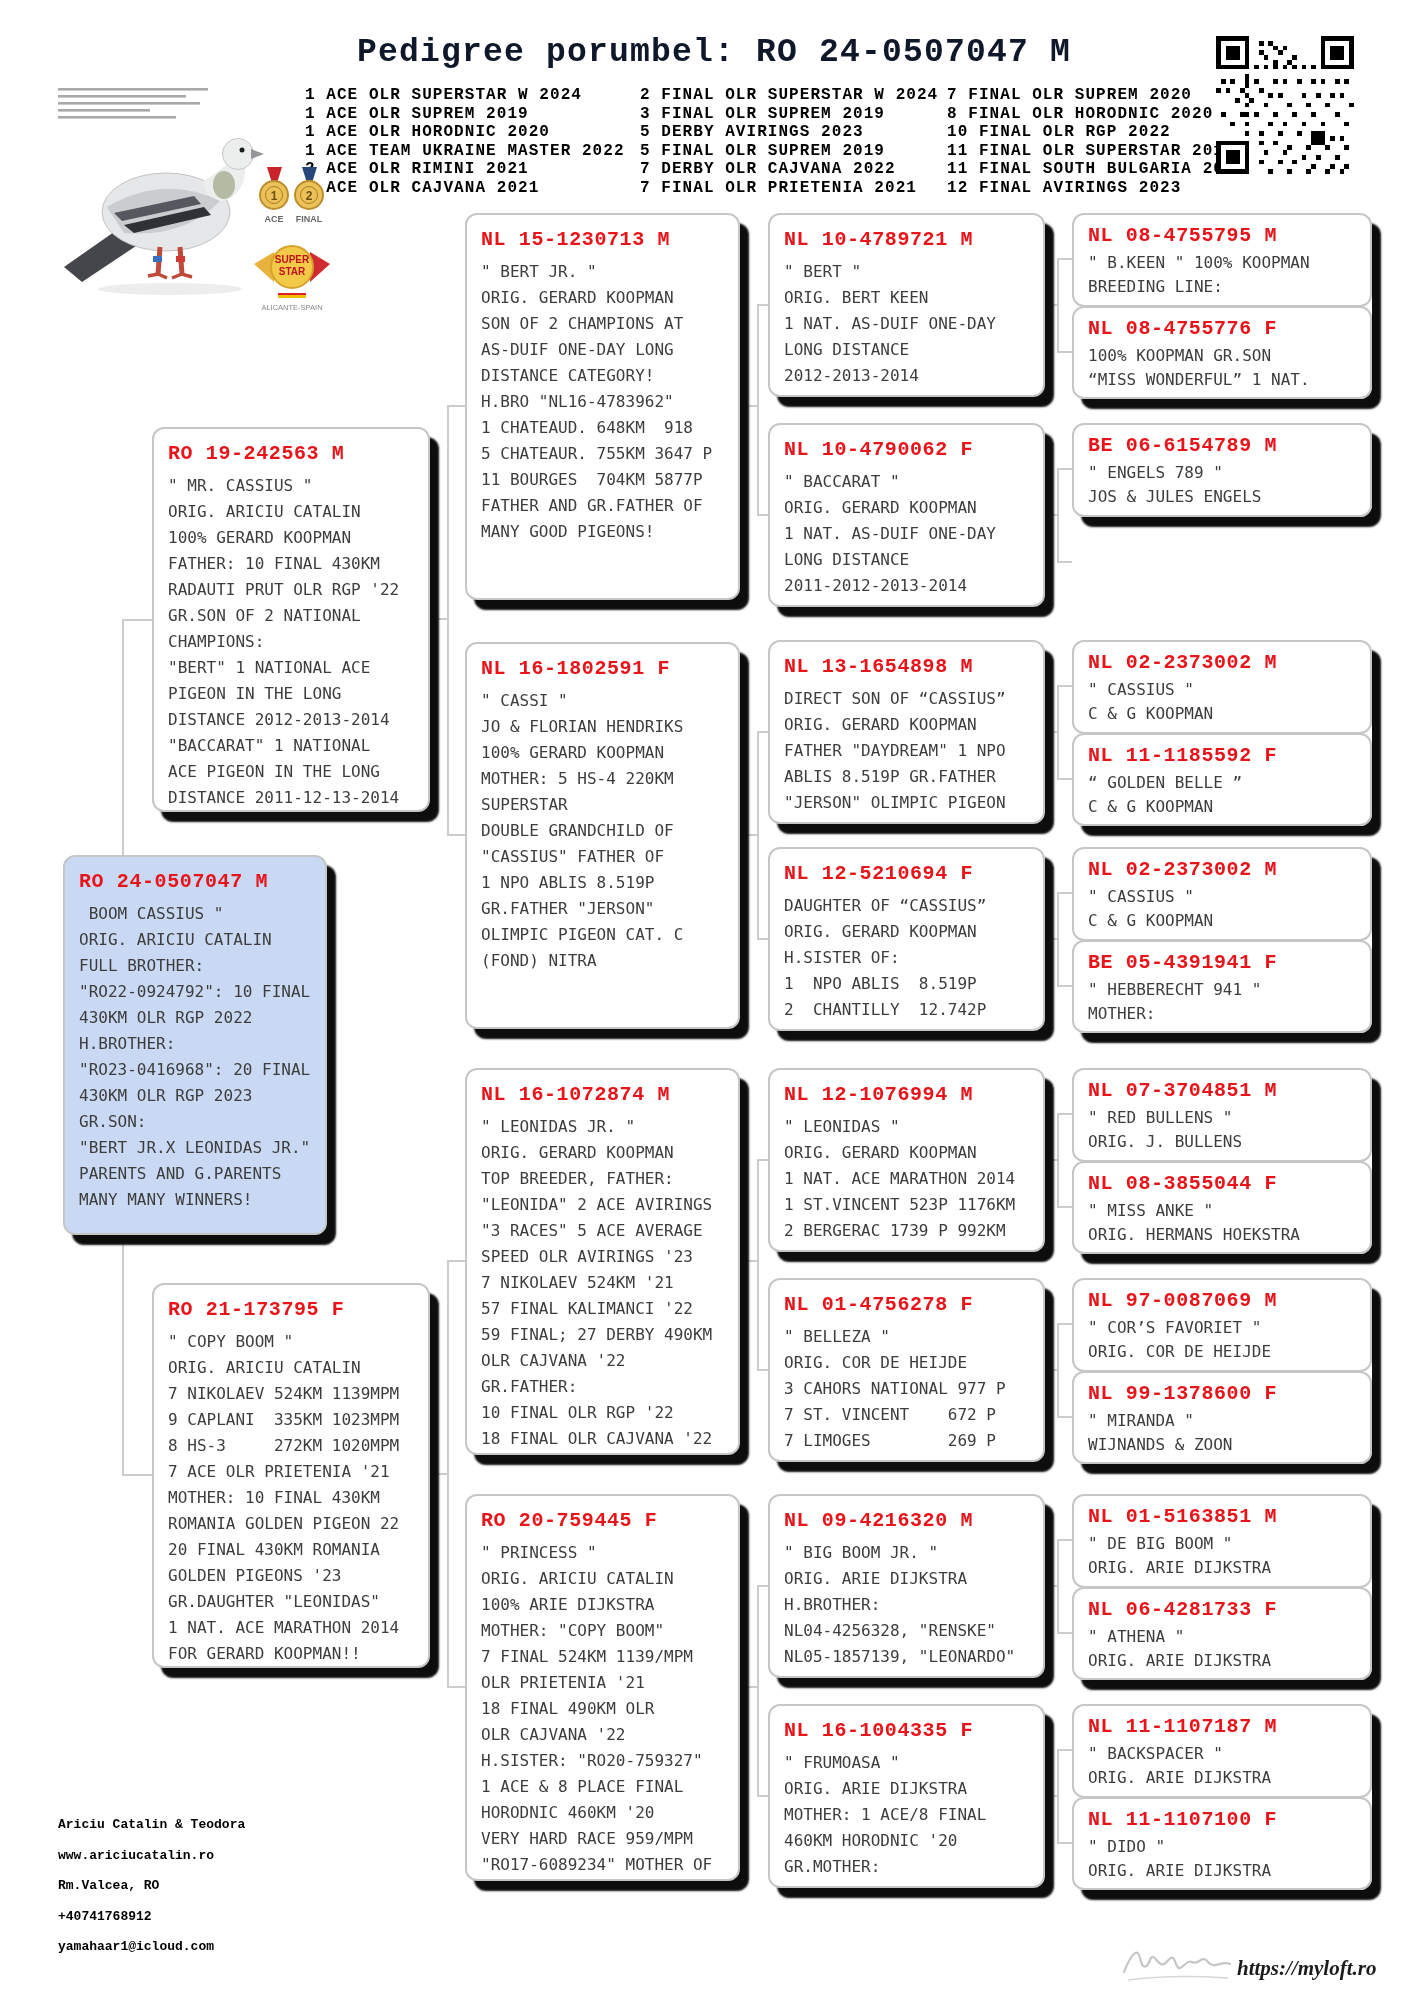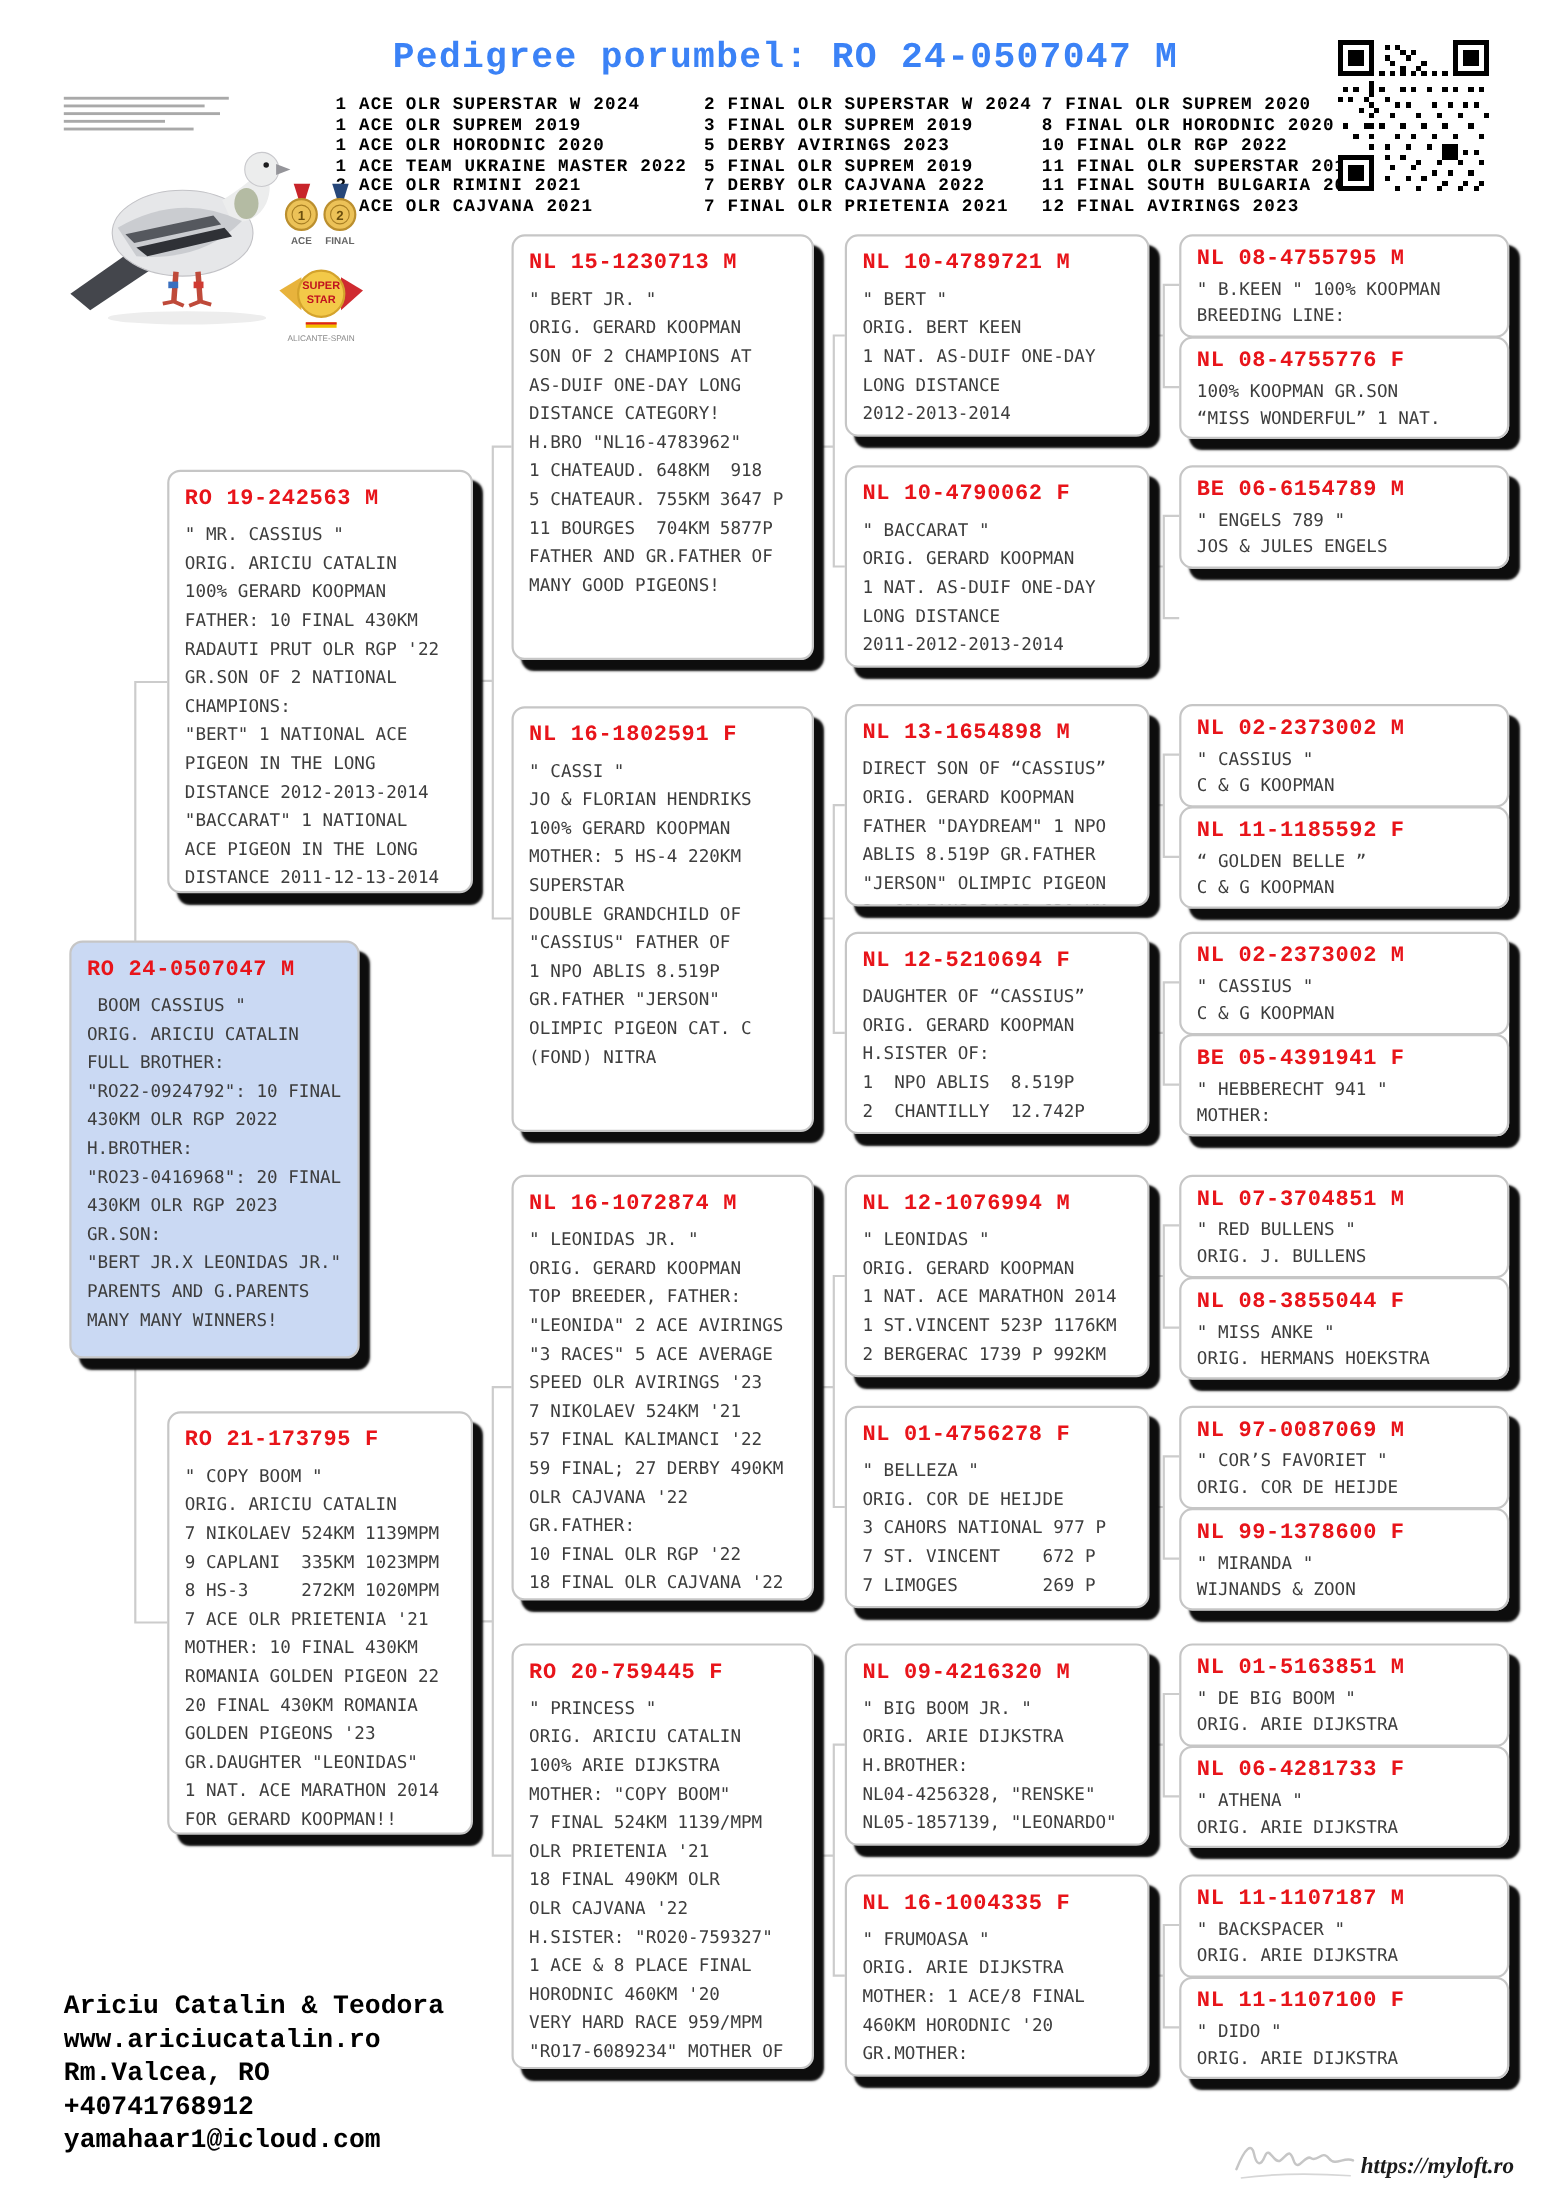"Pedigree porumbel: RO 24-0507047 M" #title { color: #3b82f6 -> #0f172a }
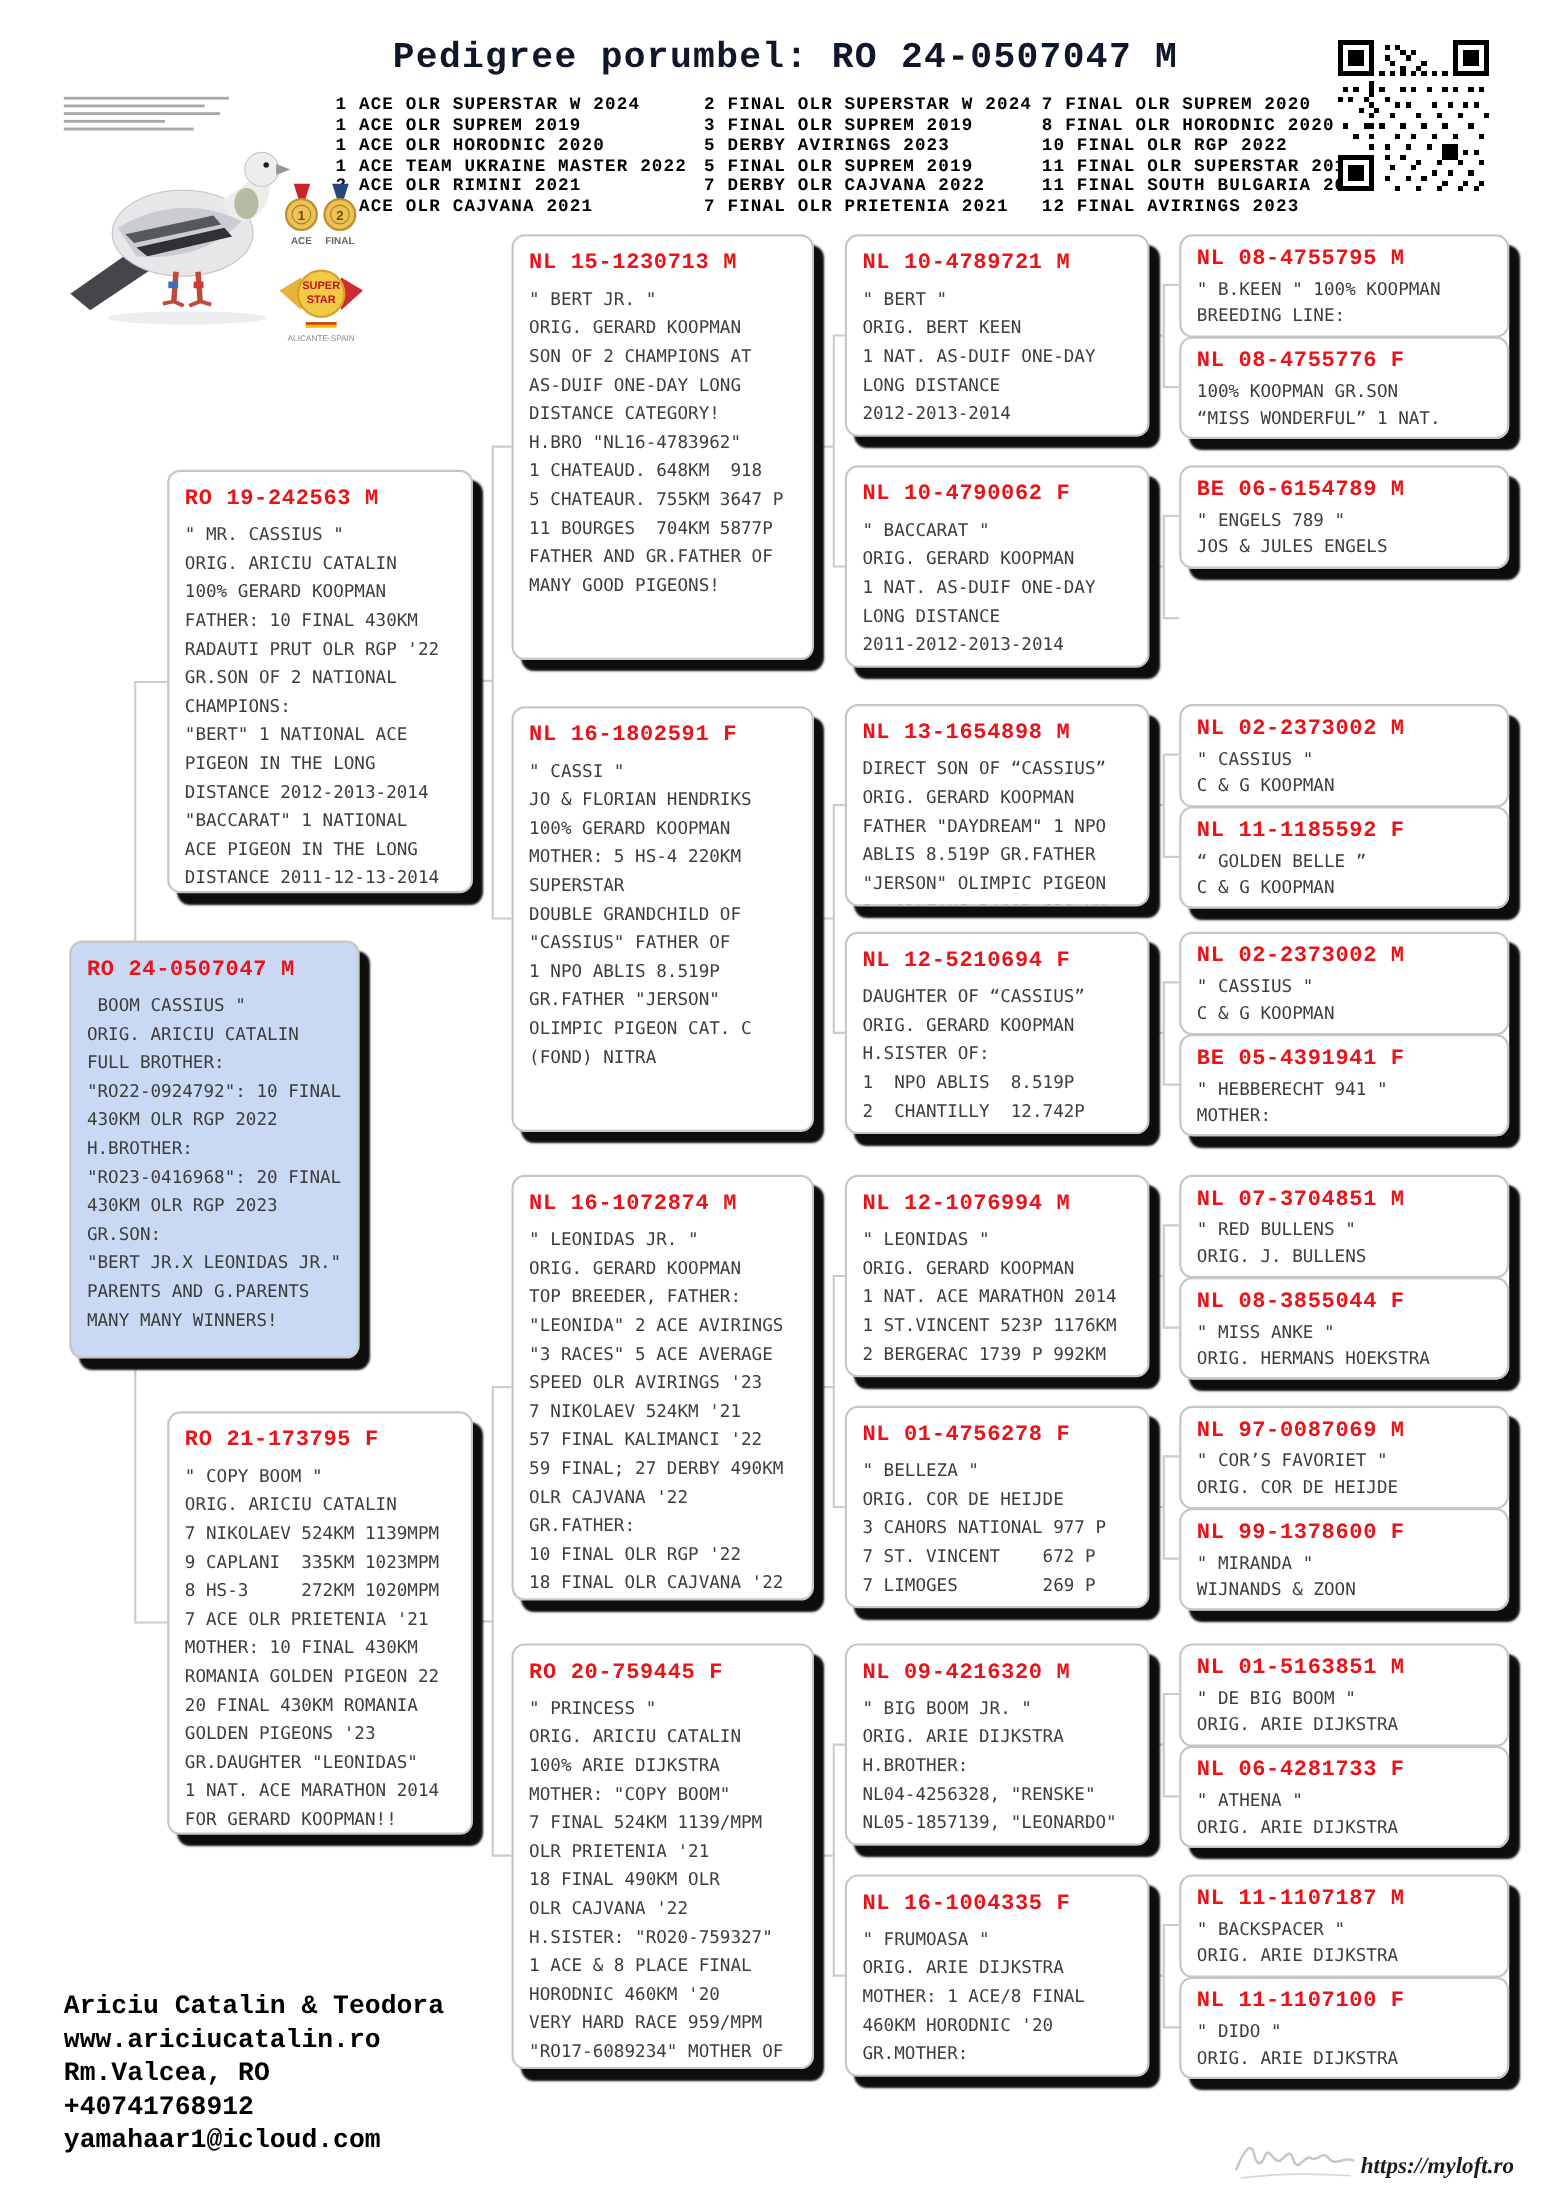"Ariciu Catalin & Teodora" #contact { font-size: 24px -> 13px }
